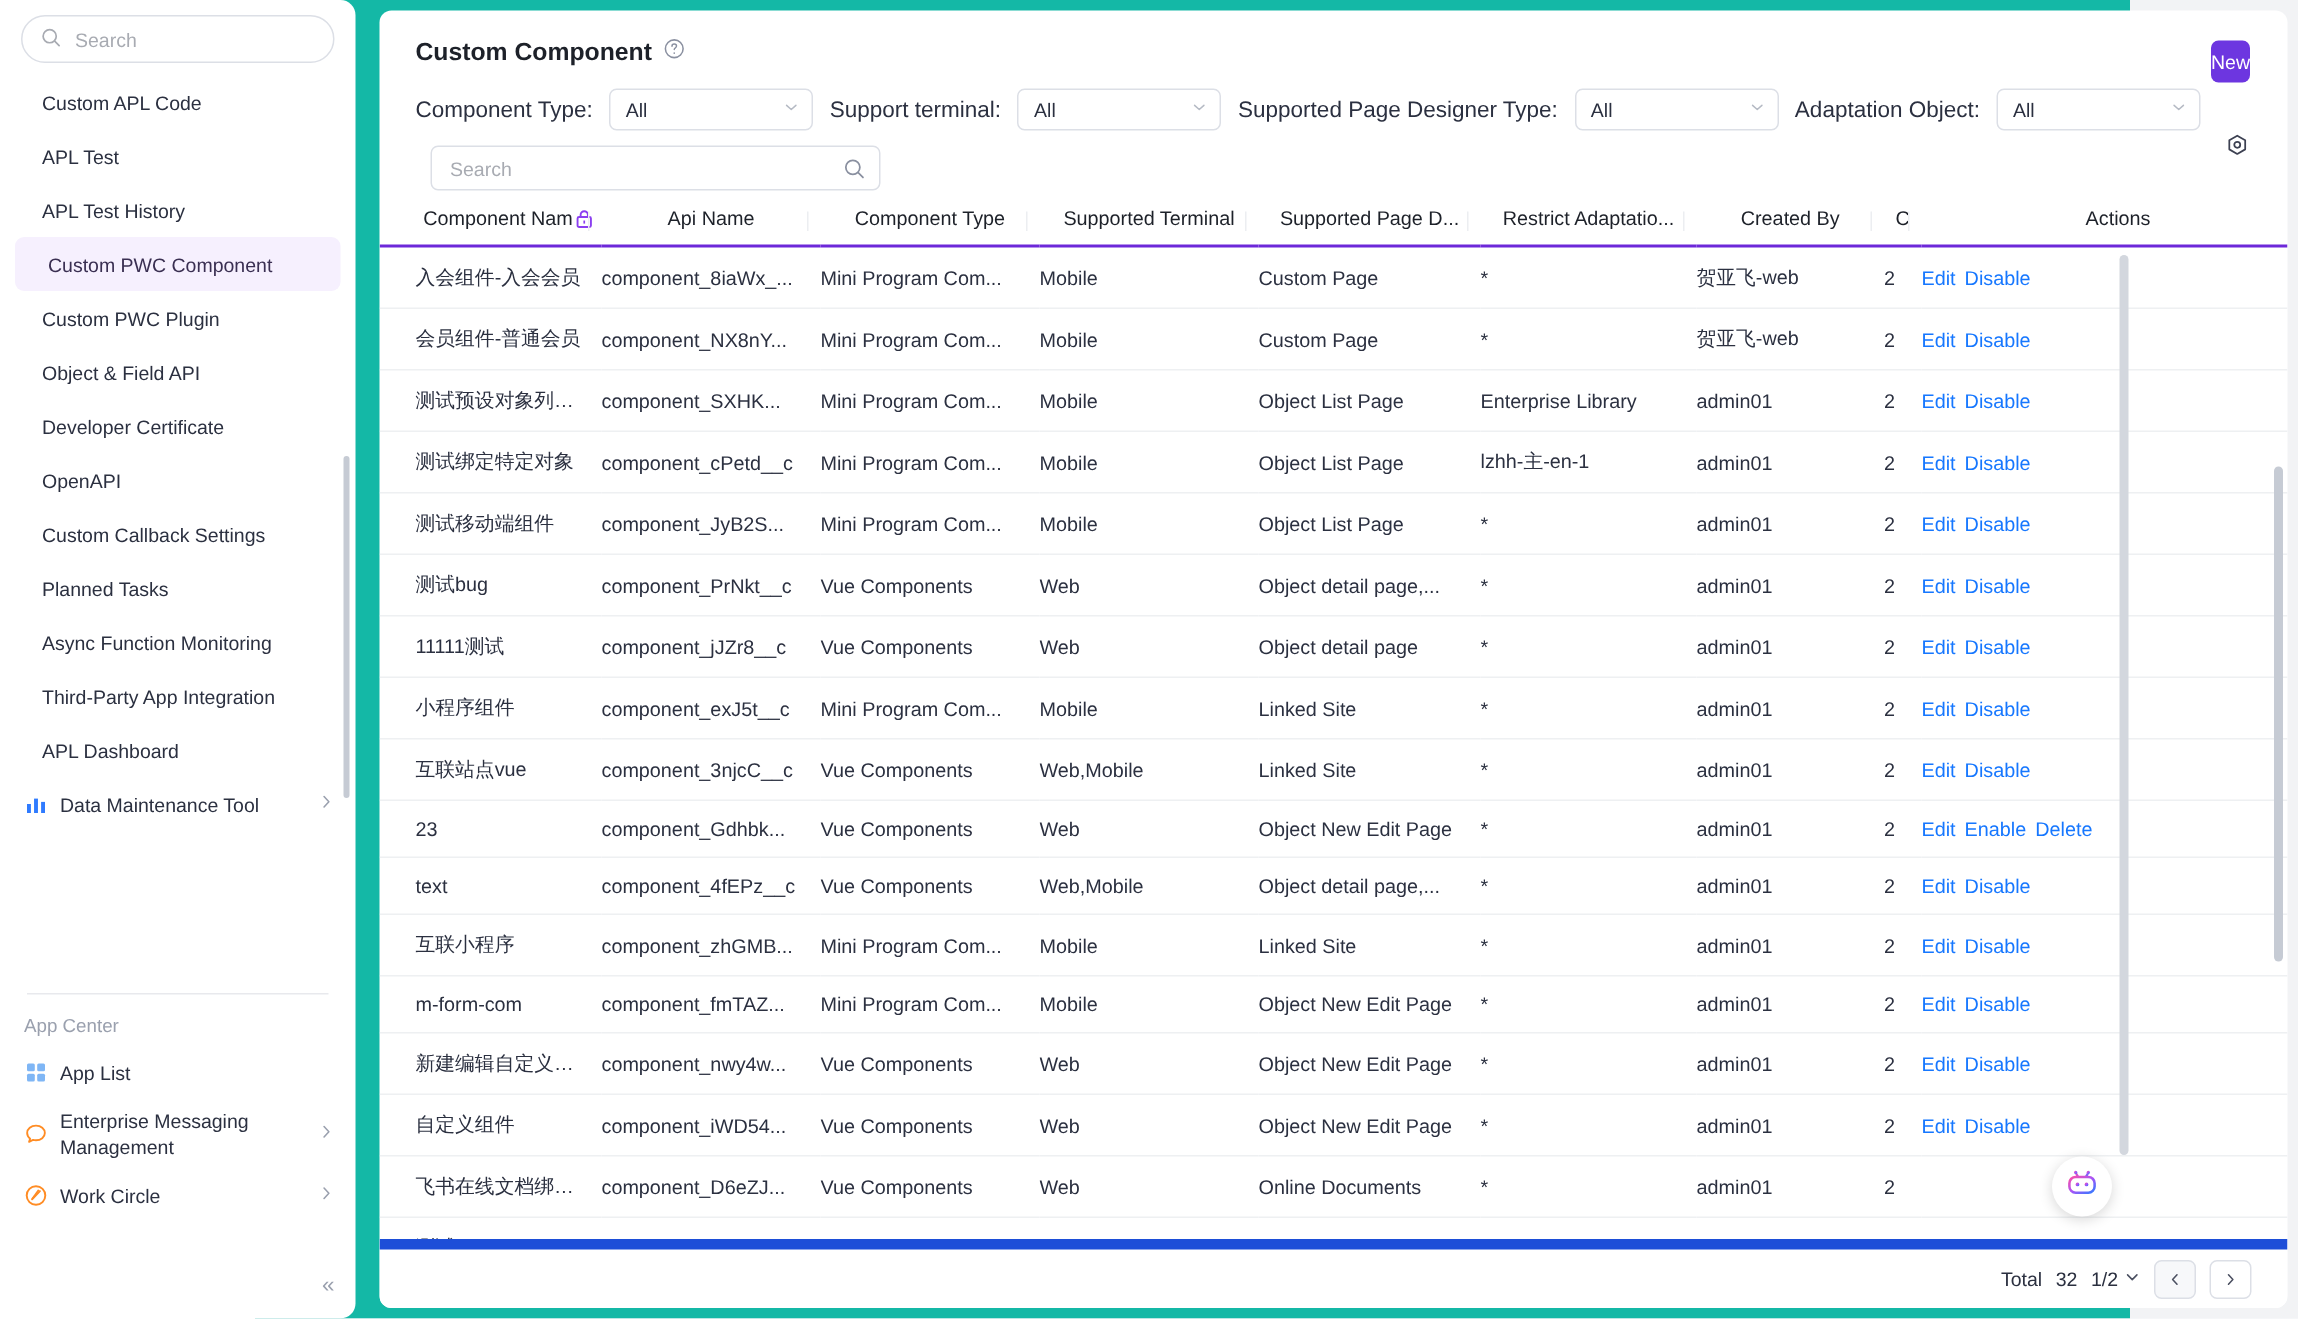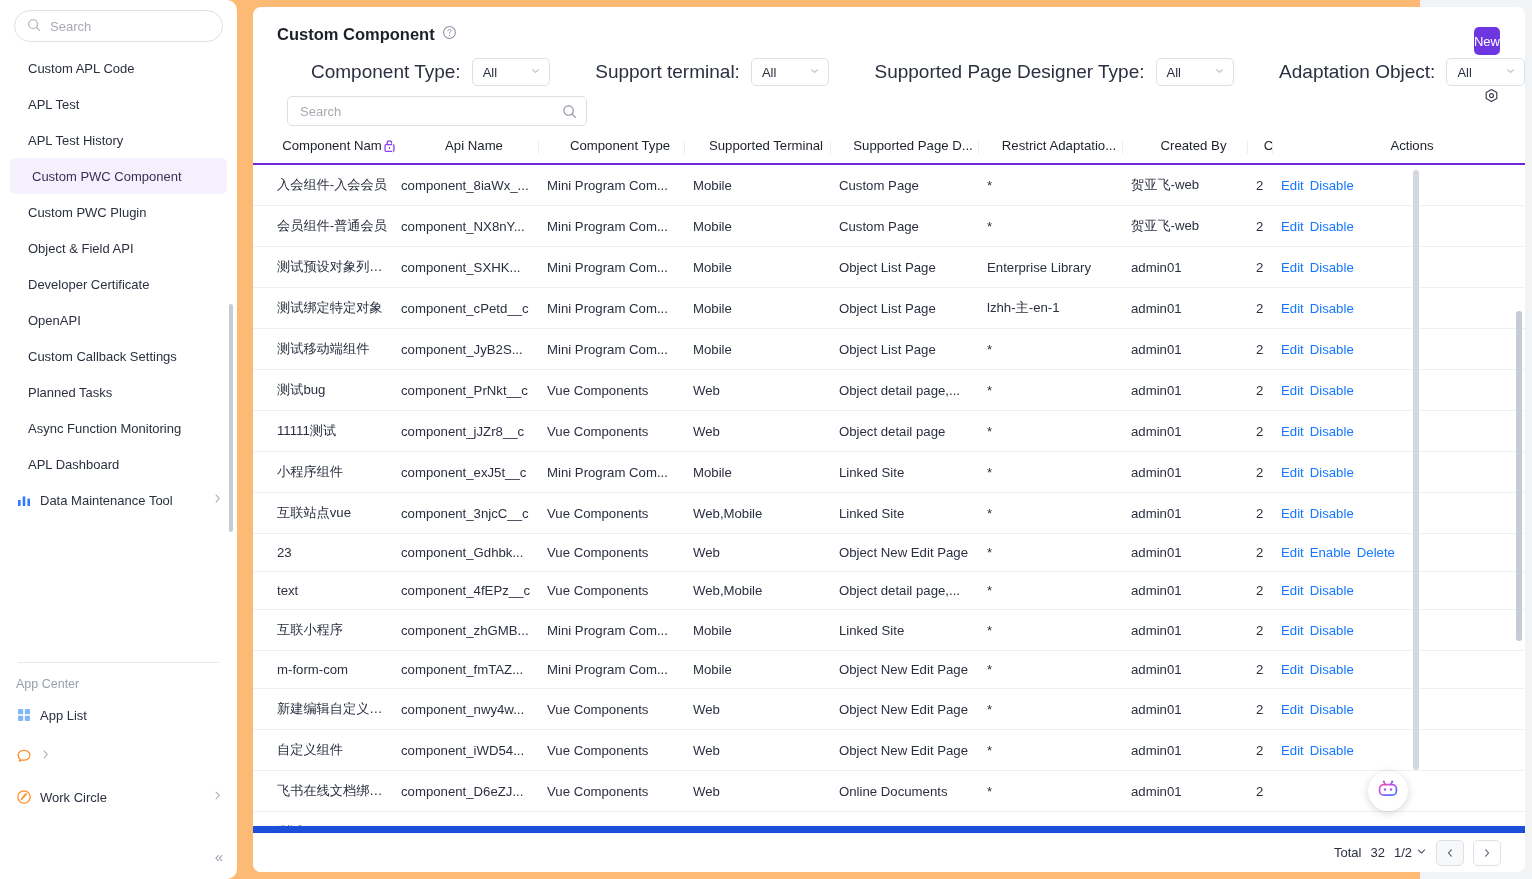"Search" #app { background: #fdba74 -> #14b8a6 }
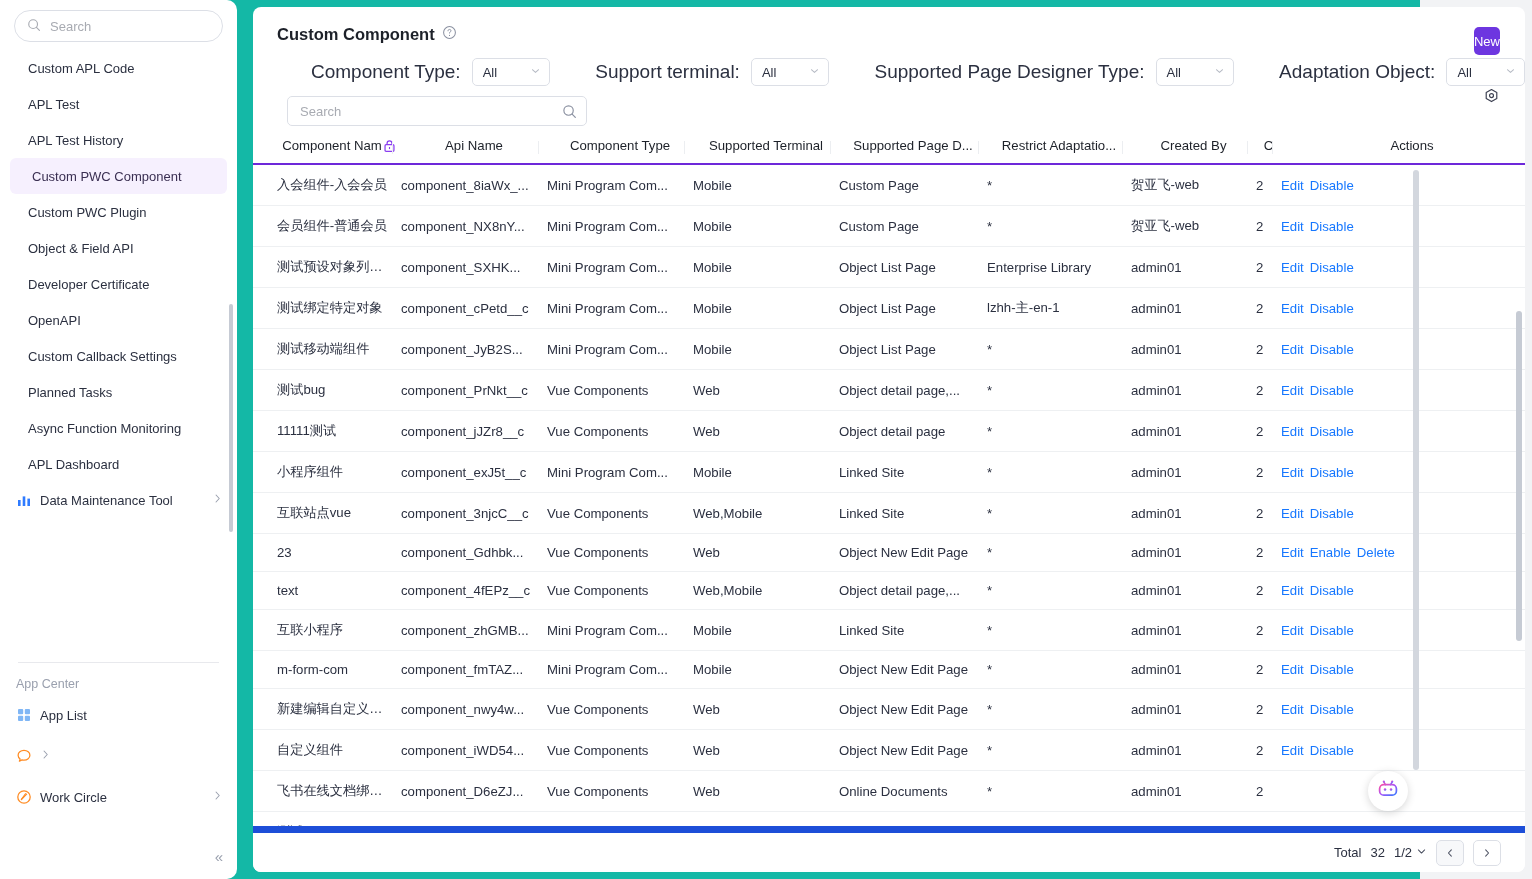"Component Type:" .f-label { font-size: 19px -> 15px; margin-left: 34px -> none }
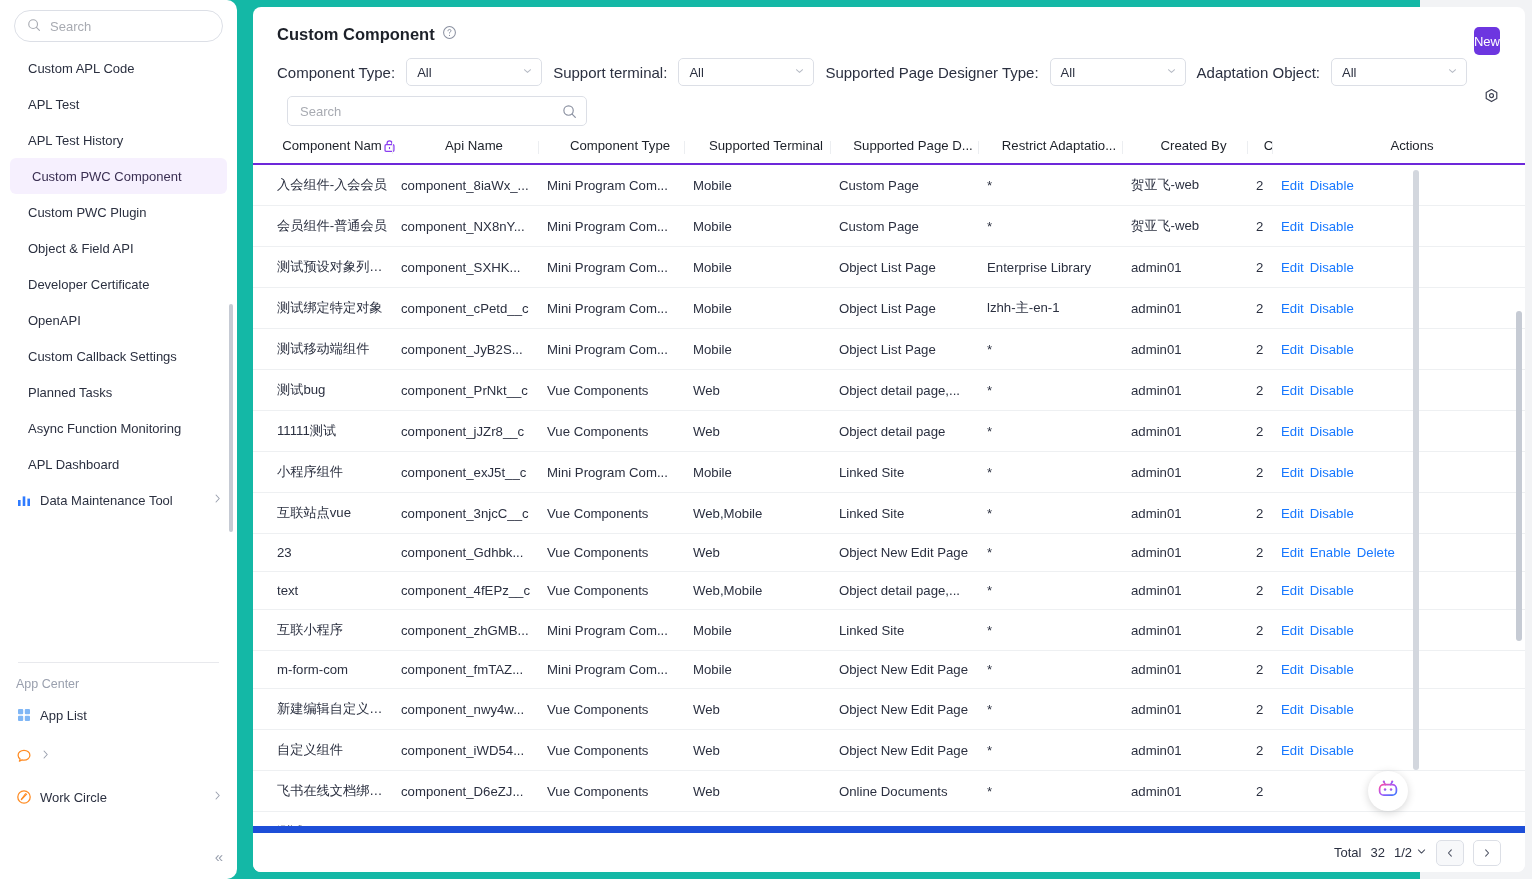"Third-Party App Integration" div.sb-item { html: none -> <div> <span>Third-Party App Integration</span> </div> }
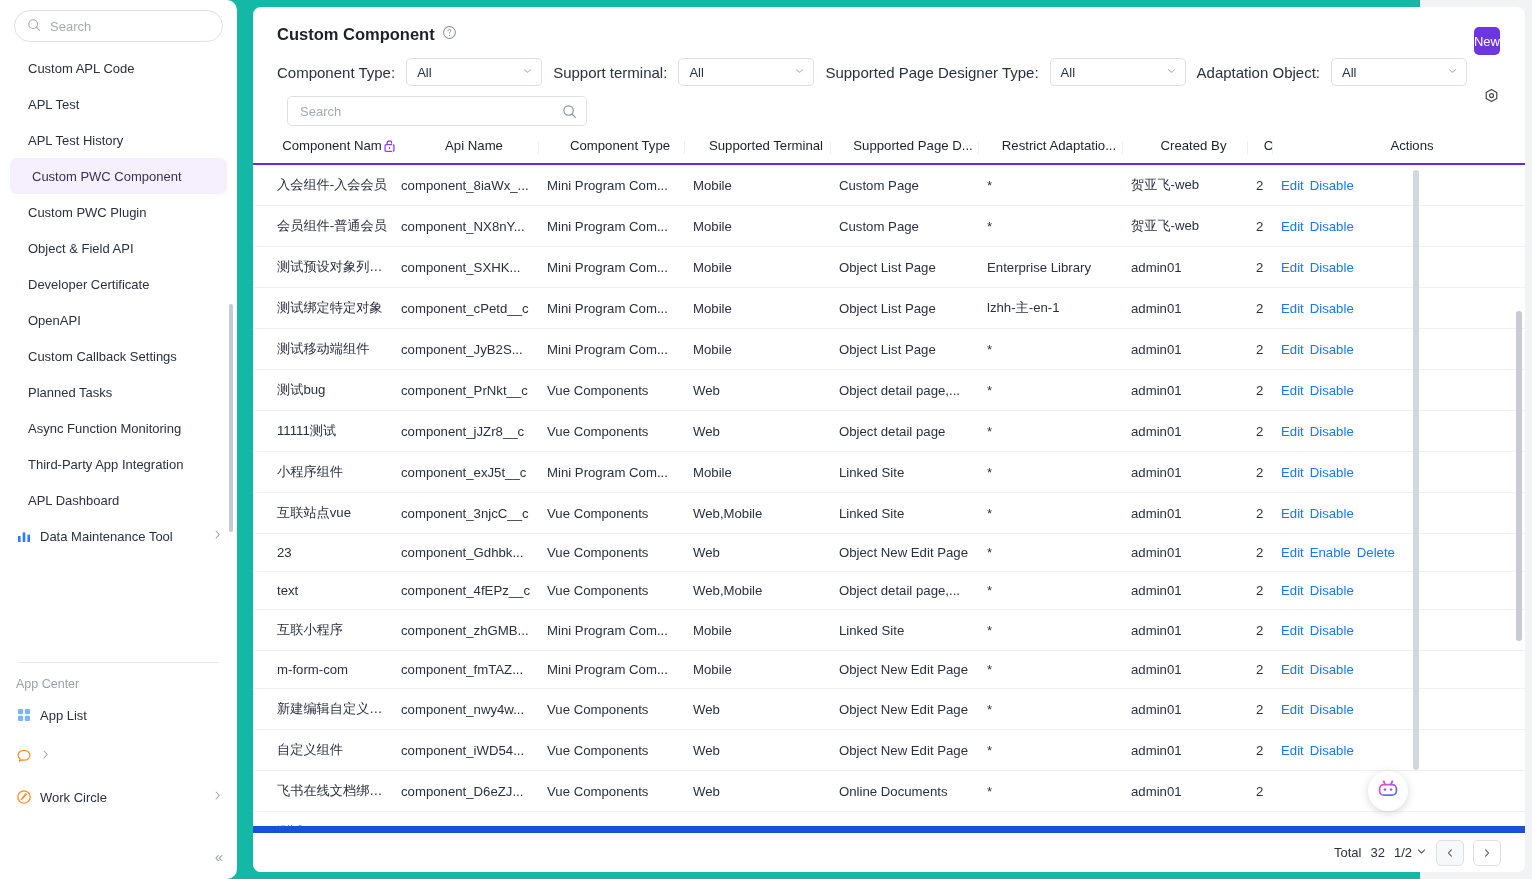"Enterprise Messaging Management" span.lbl { html: none -> <span>Enterprise Messaging Management</span> }
